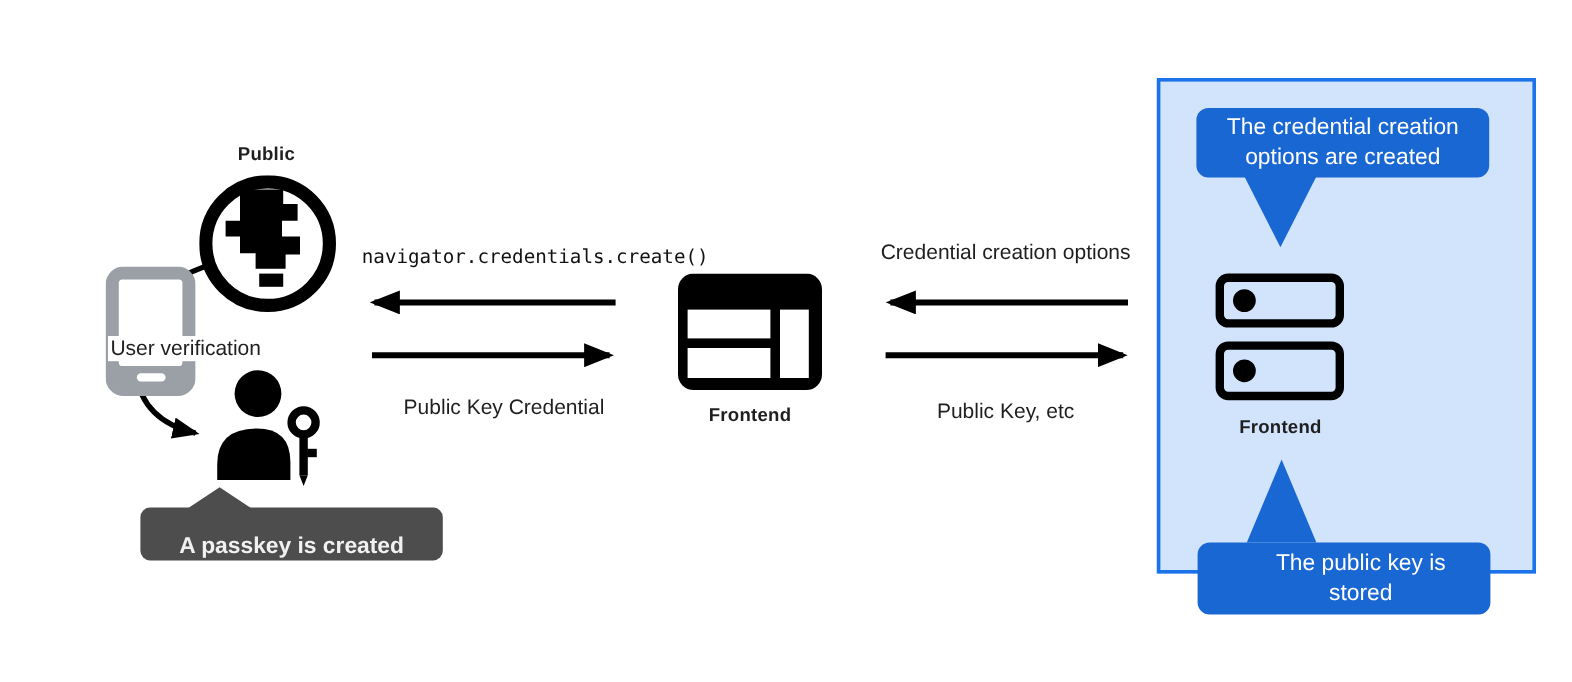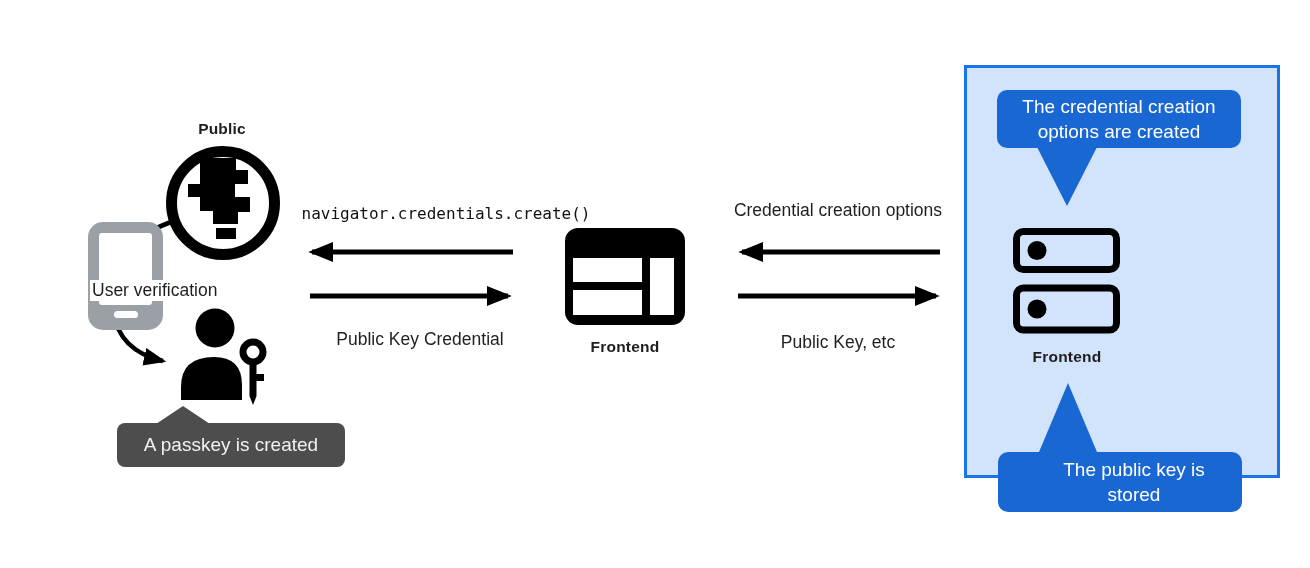"A passkey is created" .callout-gray { align-items: center -> flex-end; font-weight: none -> bold; width: 228px -> 252px }
